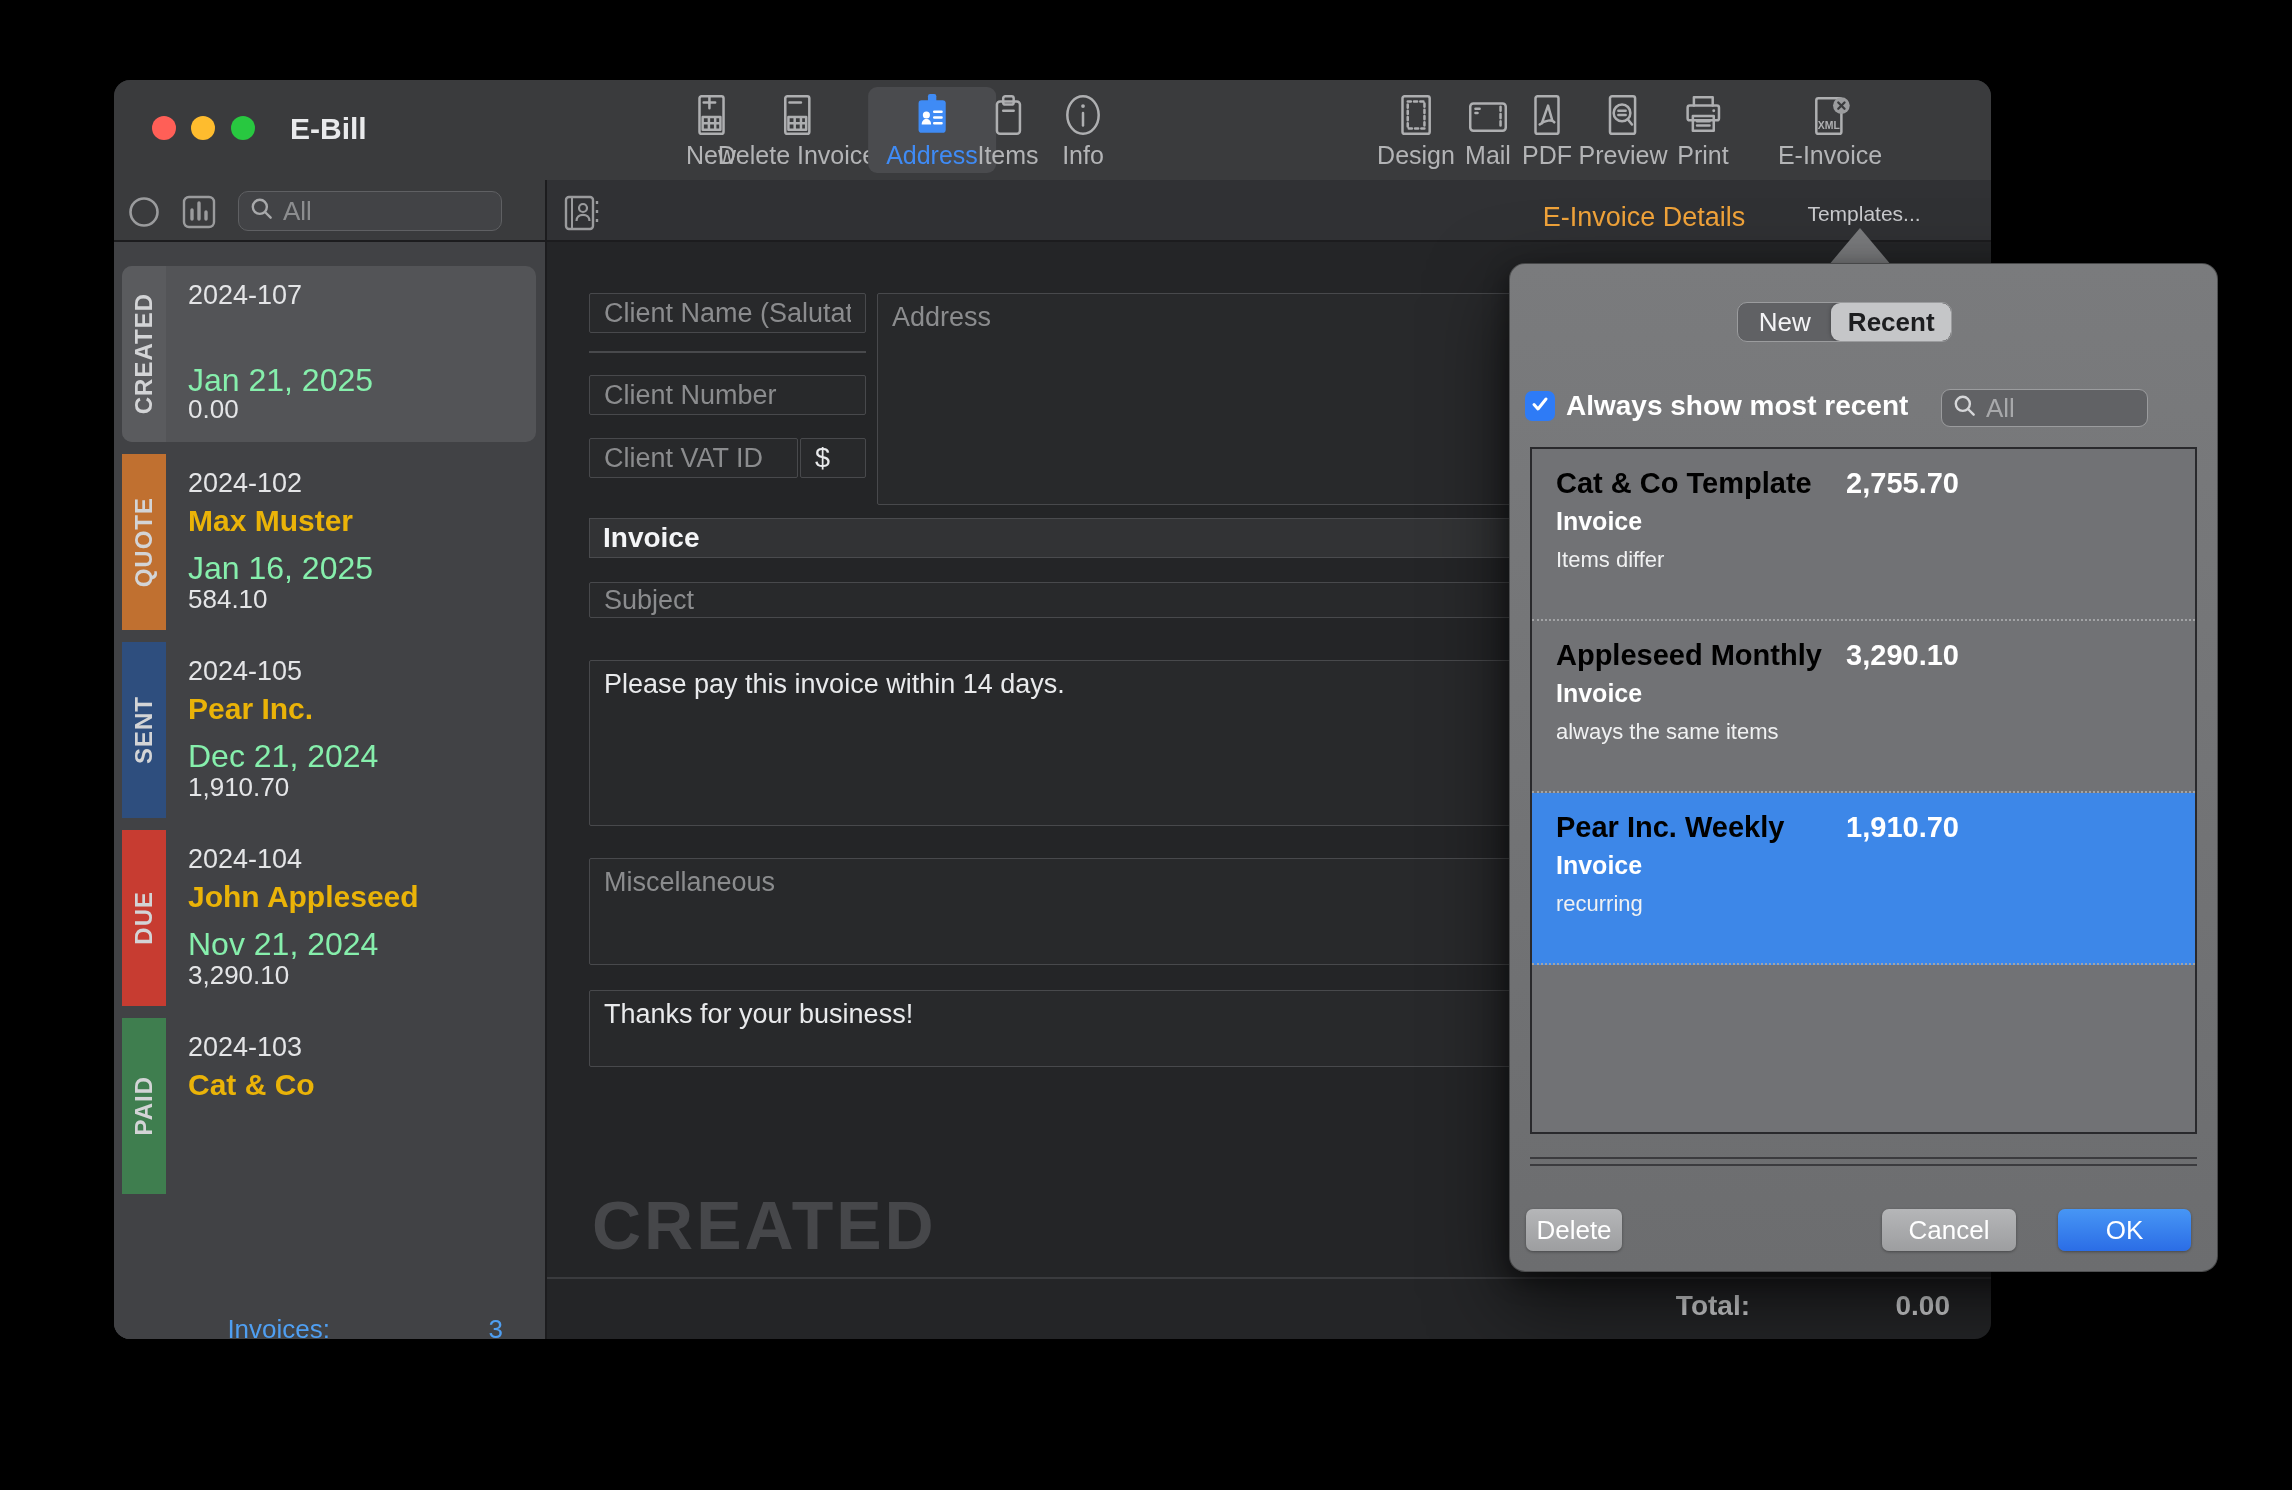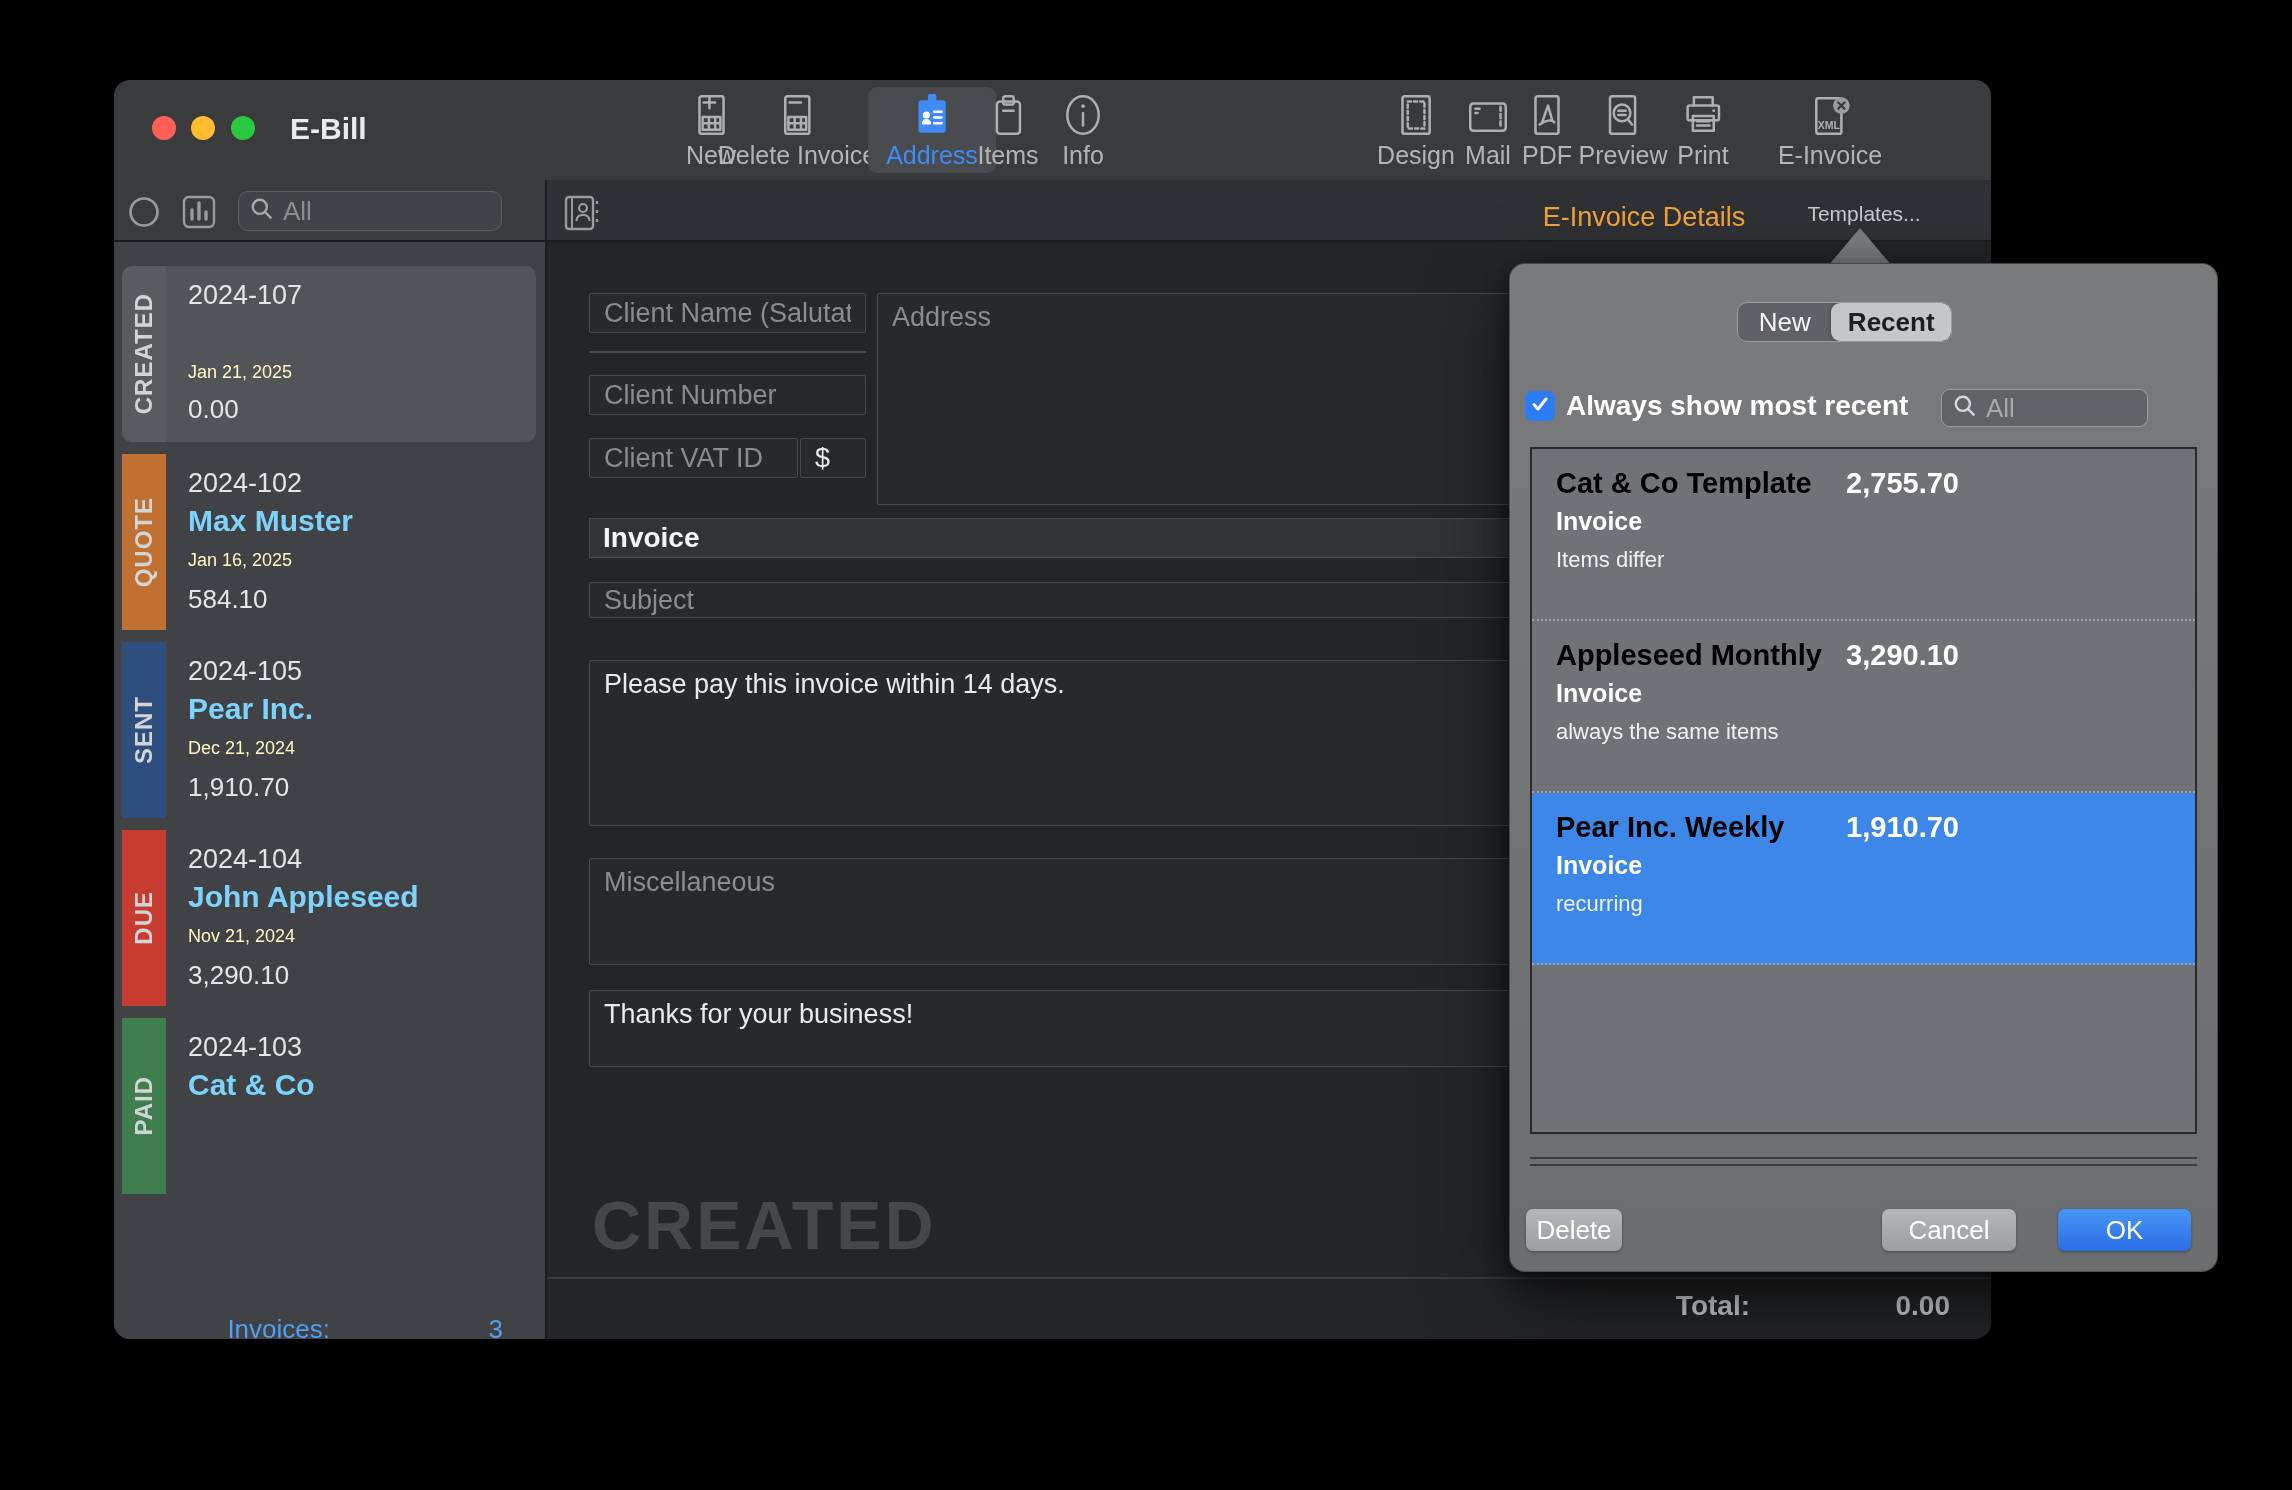"Jan 21, 2025" .inv-date { color: #fef9c3 -> #86efac; font-size: 18px -> 32px }
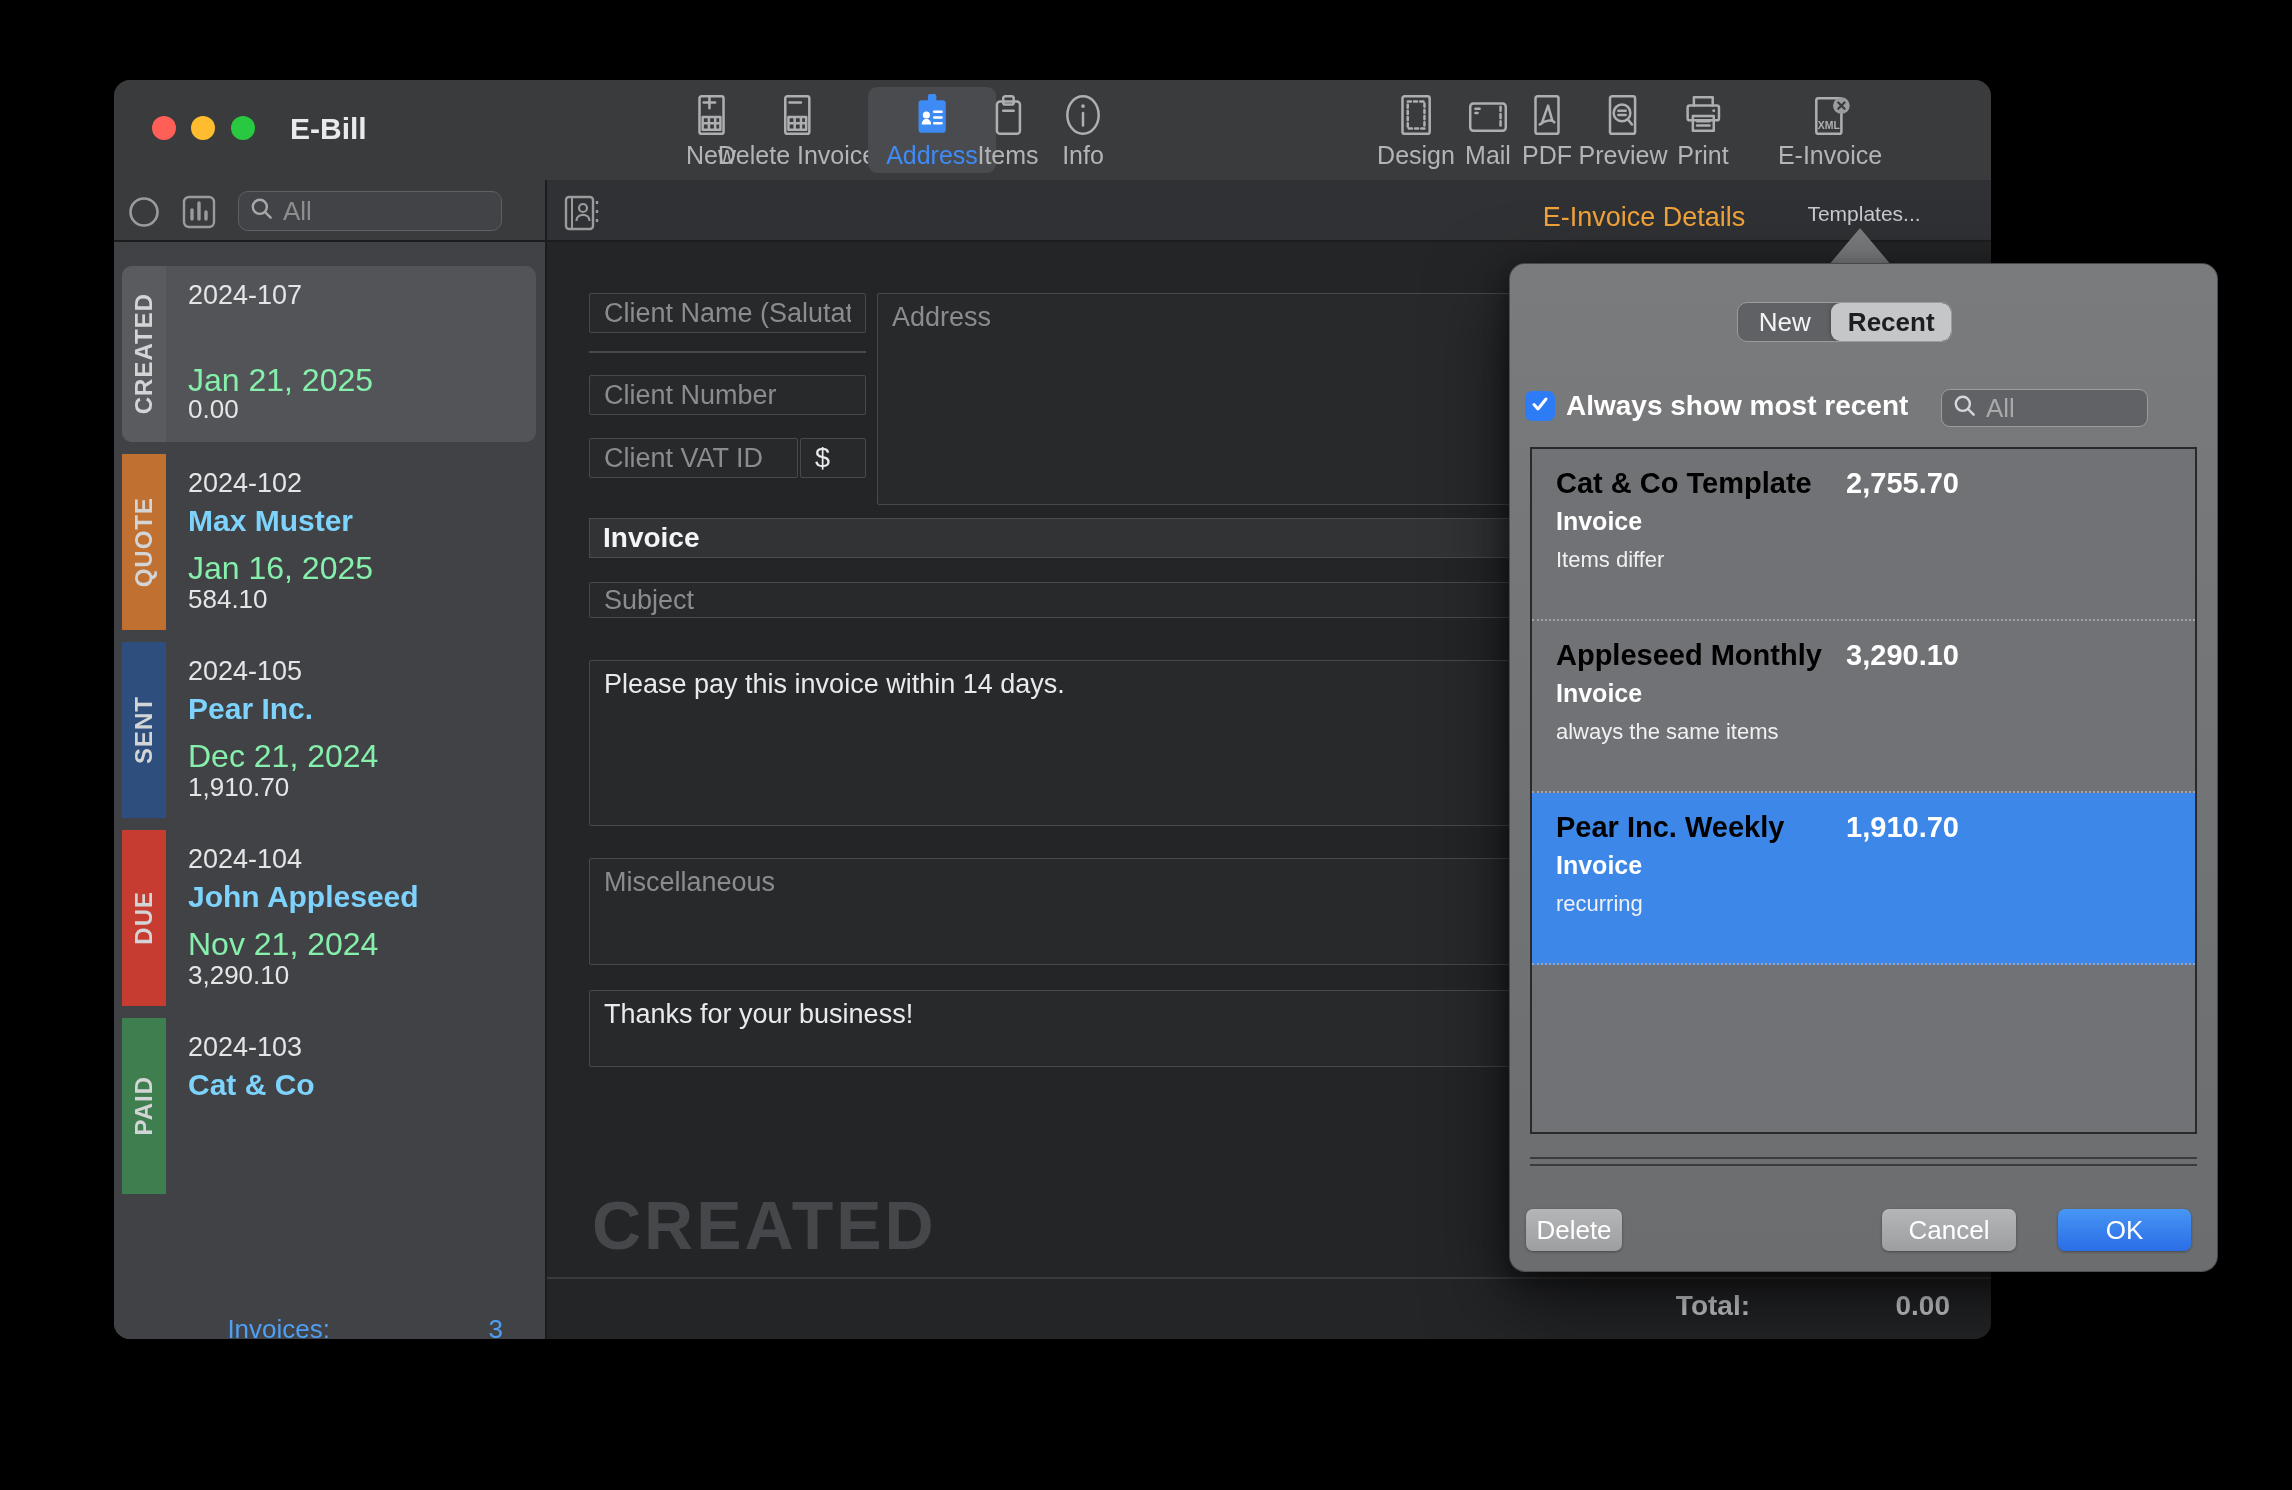"Max Muster" .inv-name { color: #7dd3fc -> #eab308 }
